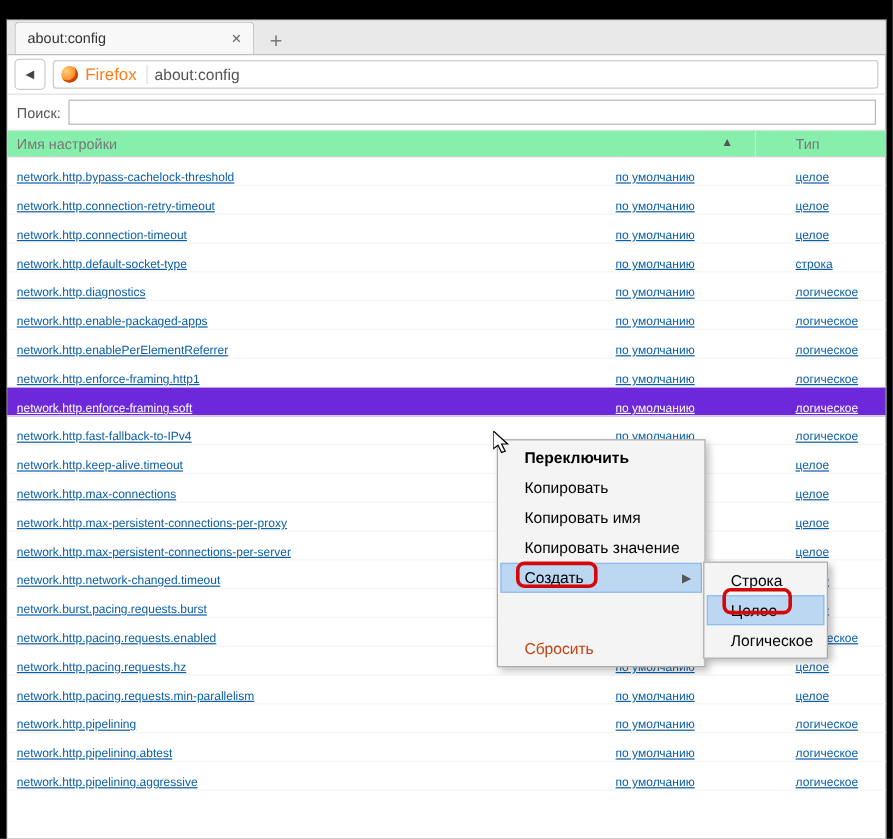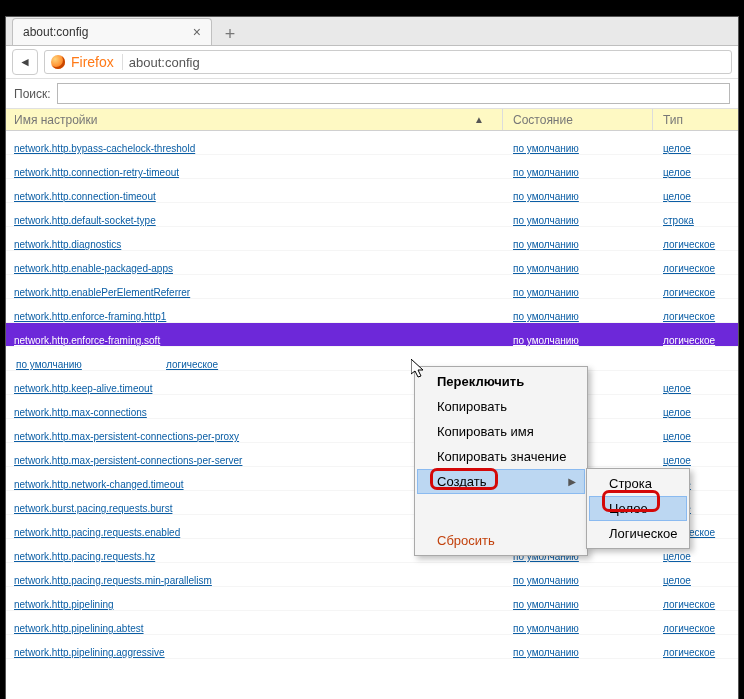"Имя настройки" .colhdr { background: #fef9c3 -> #86efac; gap: none -> 23px }
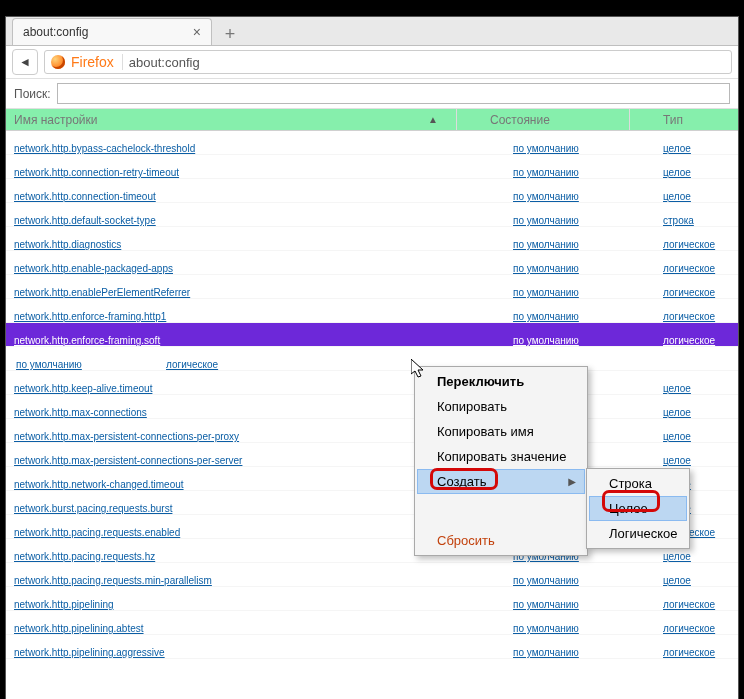"Состояние" div.col-state { html: <div> <span>Состояние</span> </div> -> none }
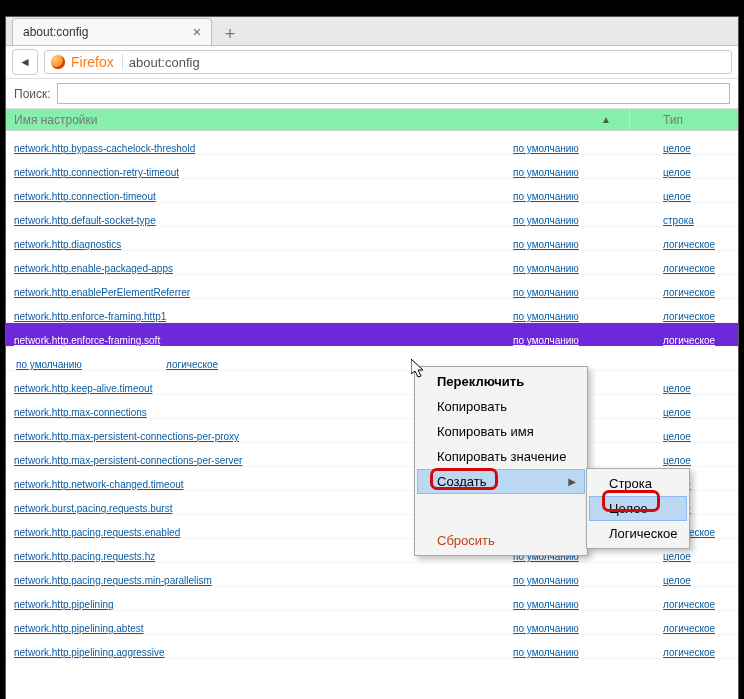"network.http.fast-fallback-to-IPv4" div.c-name { html: none -> <div>network.http.fast-fallback-to-IPv4</div> }
